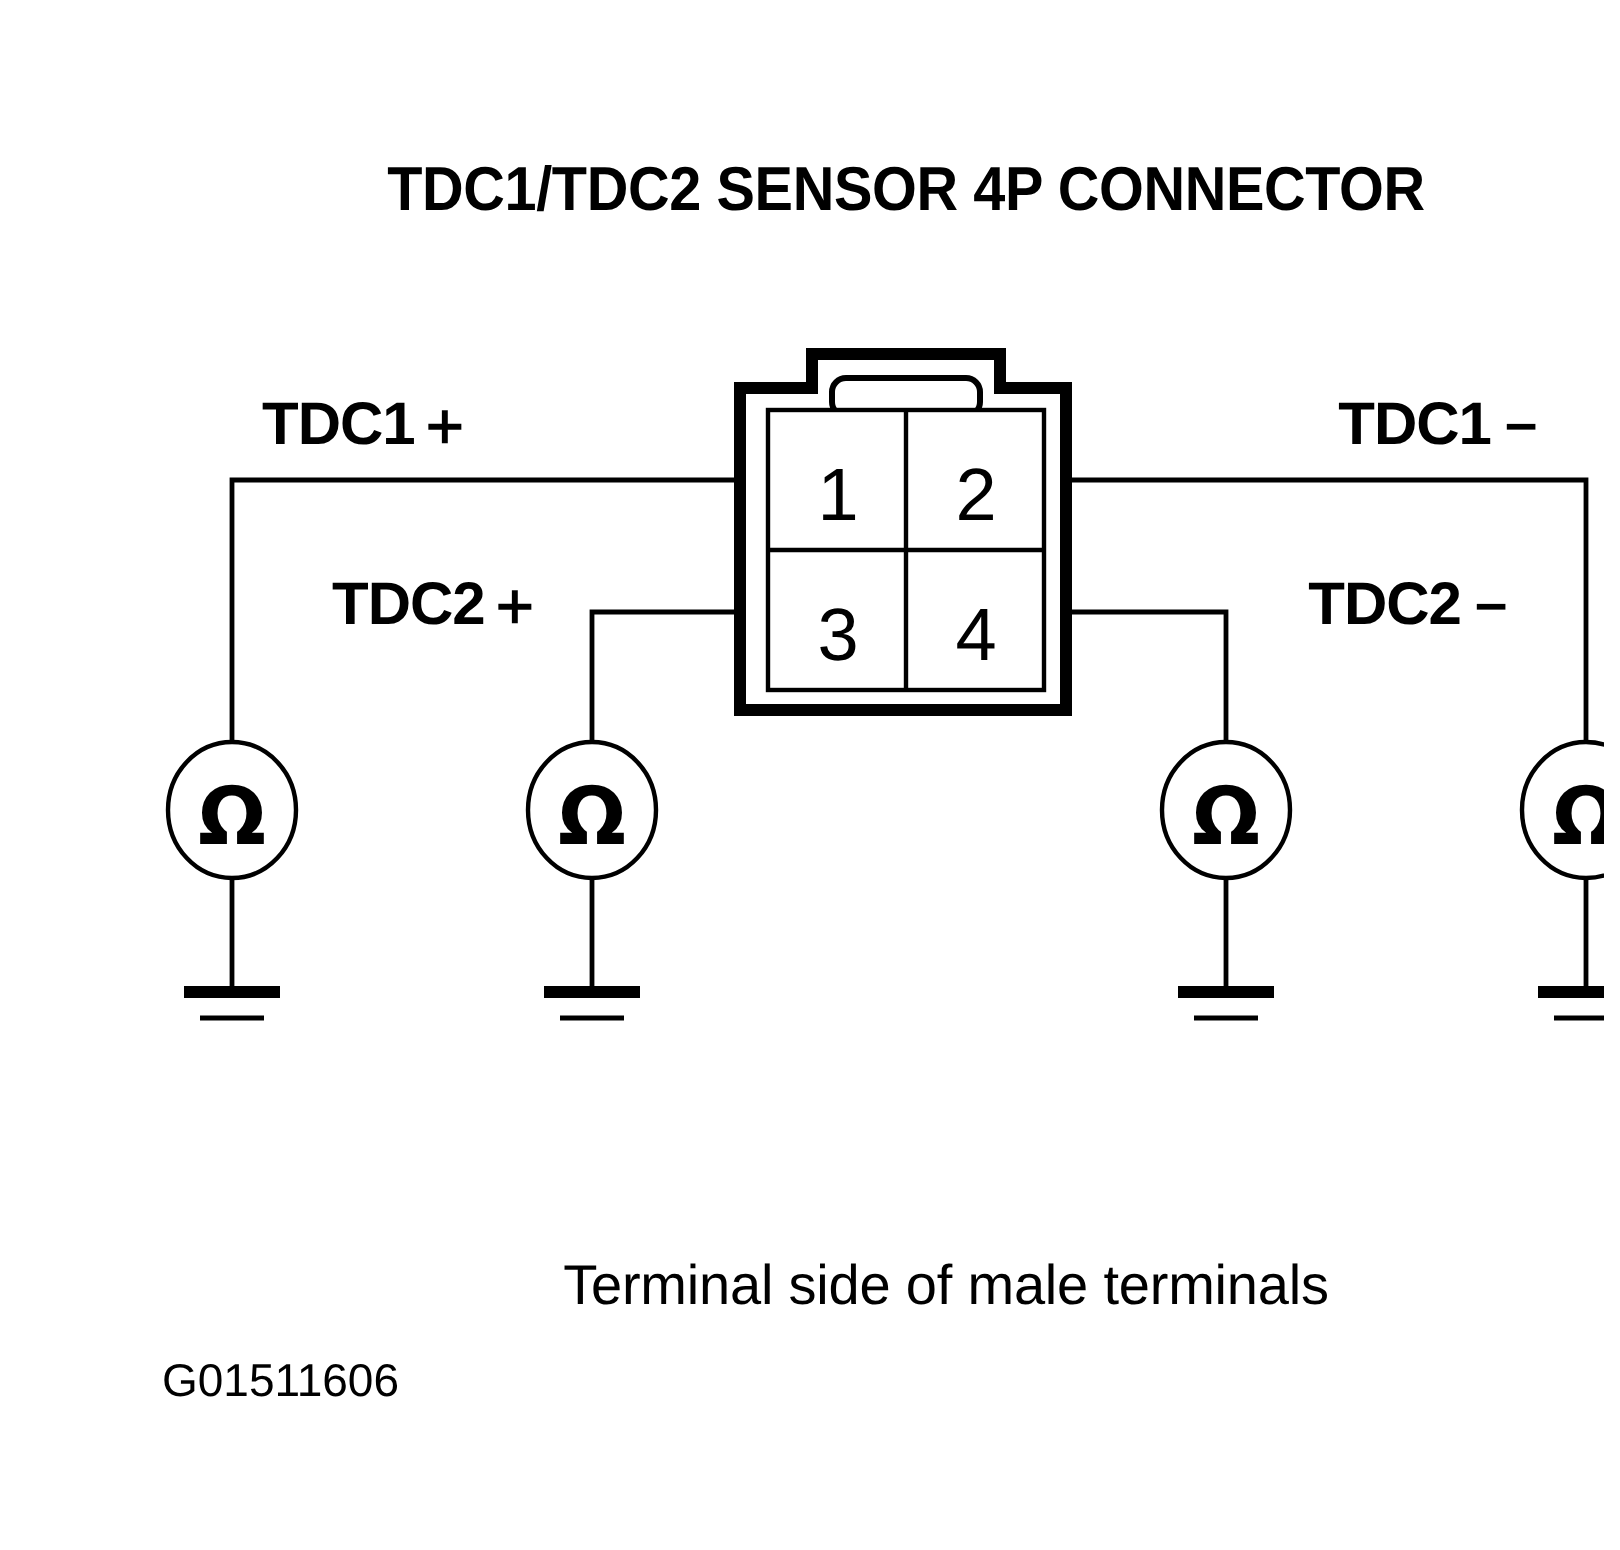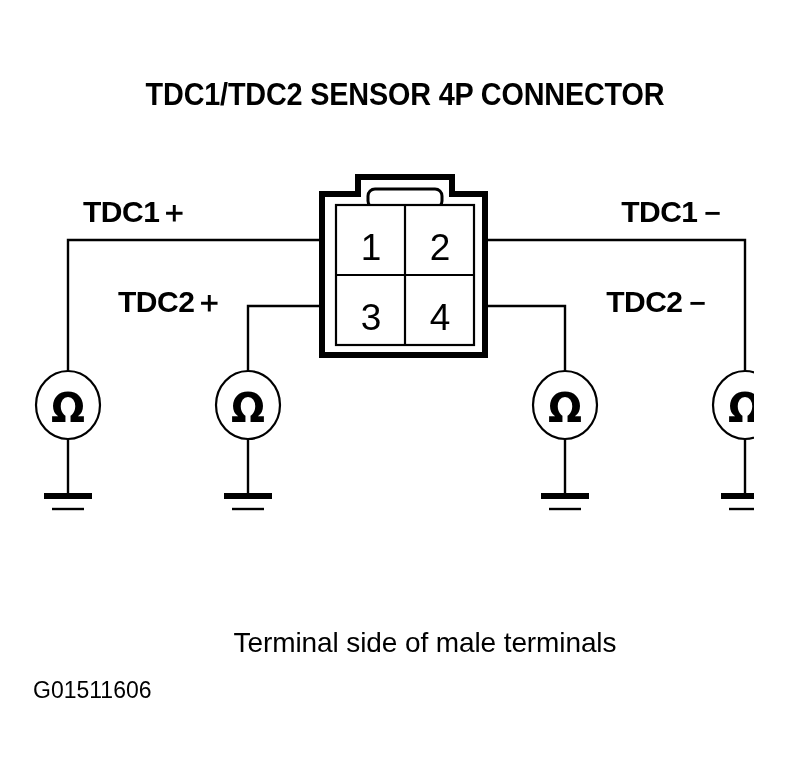"TDC1/TDC2 SENSOR 4P CONNECTOR" #figure-root { margin-left: none -> 48px }
